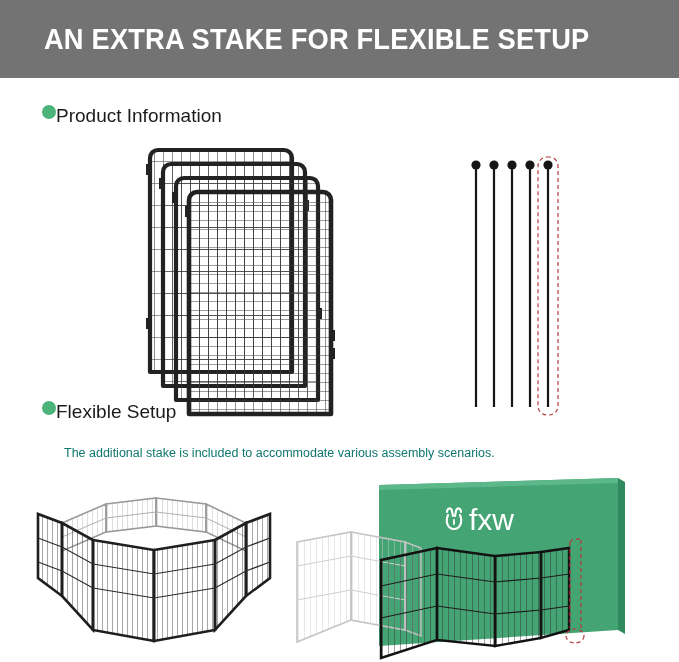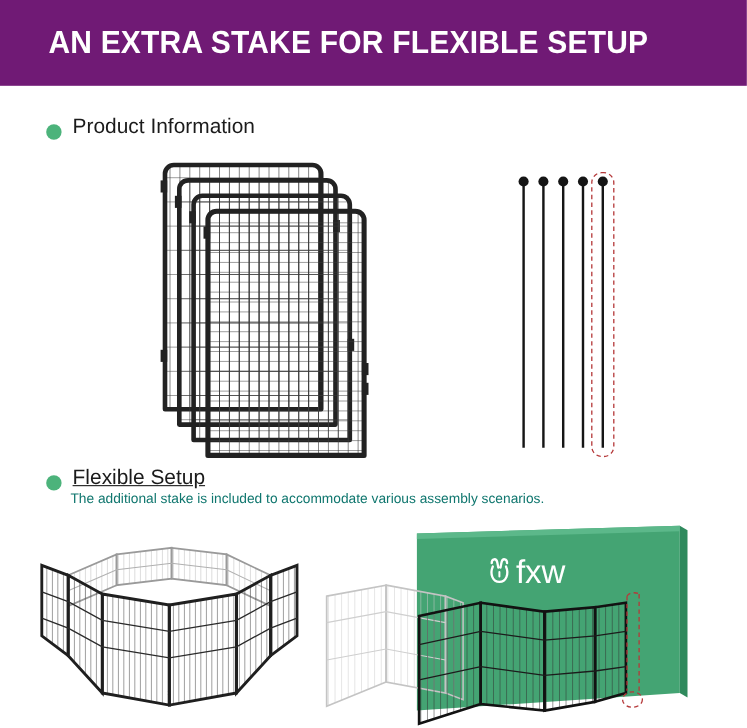"AN EXTRA STAKE FOR FLEXIBLE" .header-banner { background: #701a75 -> #737373 }
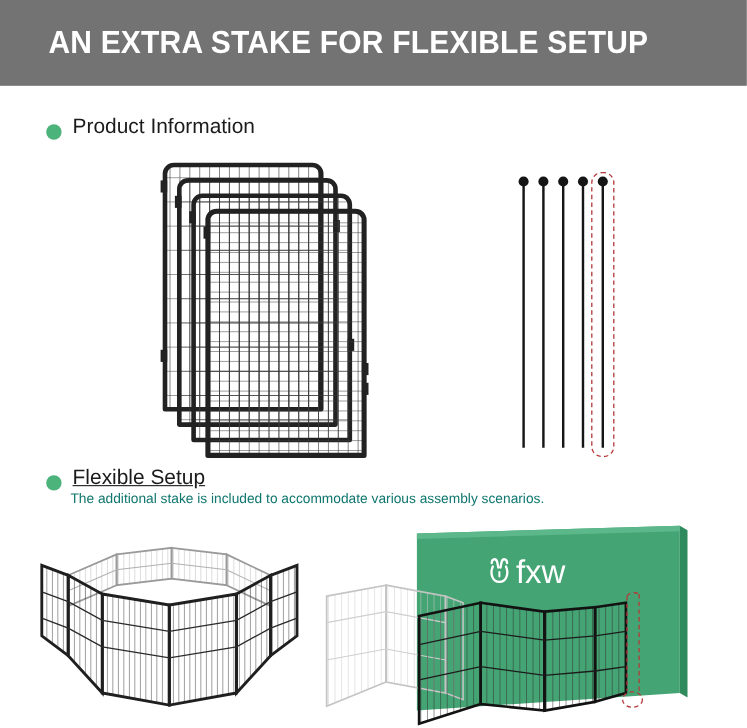"Product Information" .section-head { align-items: flex-end -> flex-start; gap: 10px -> none }
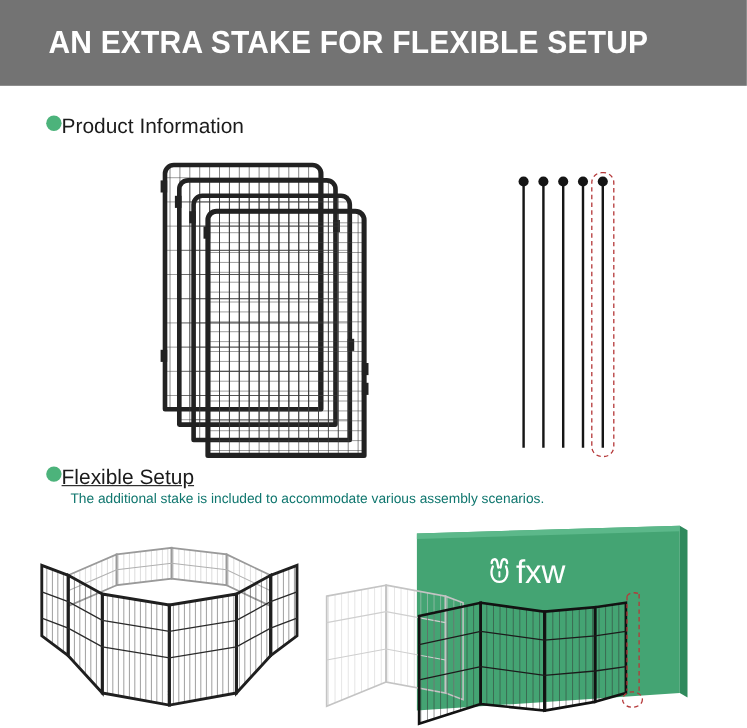"Flexible Setup" #head-flexible { text-decoration: underline -> none; top: 424px -> 401px }
